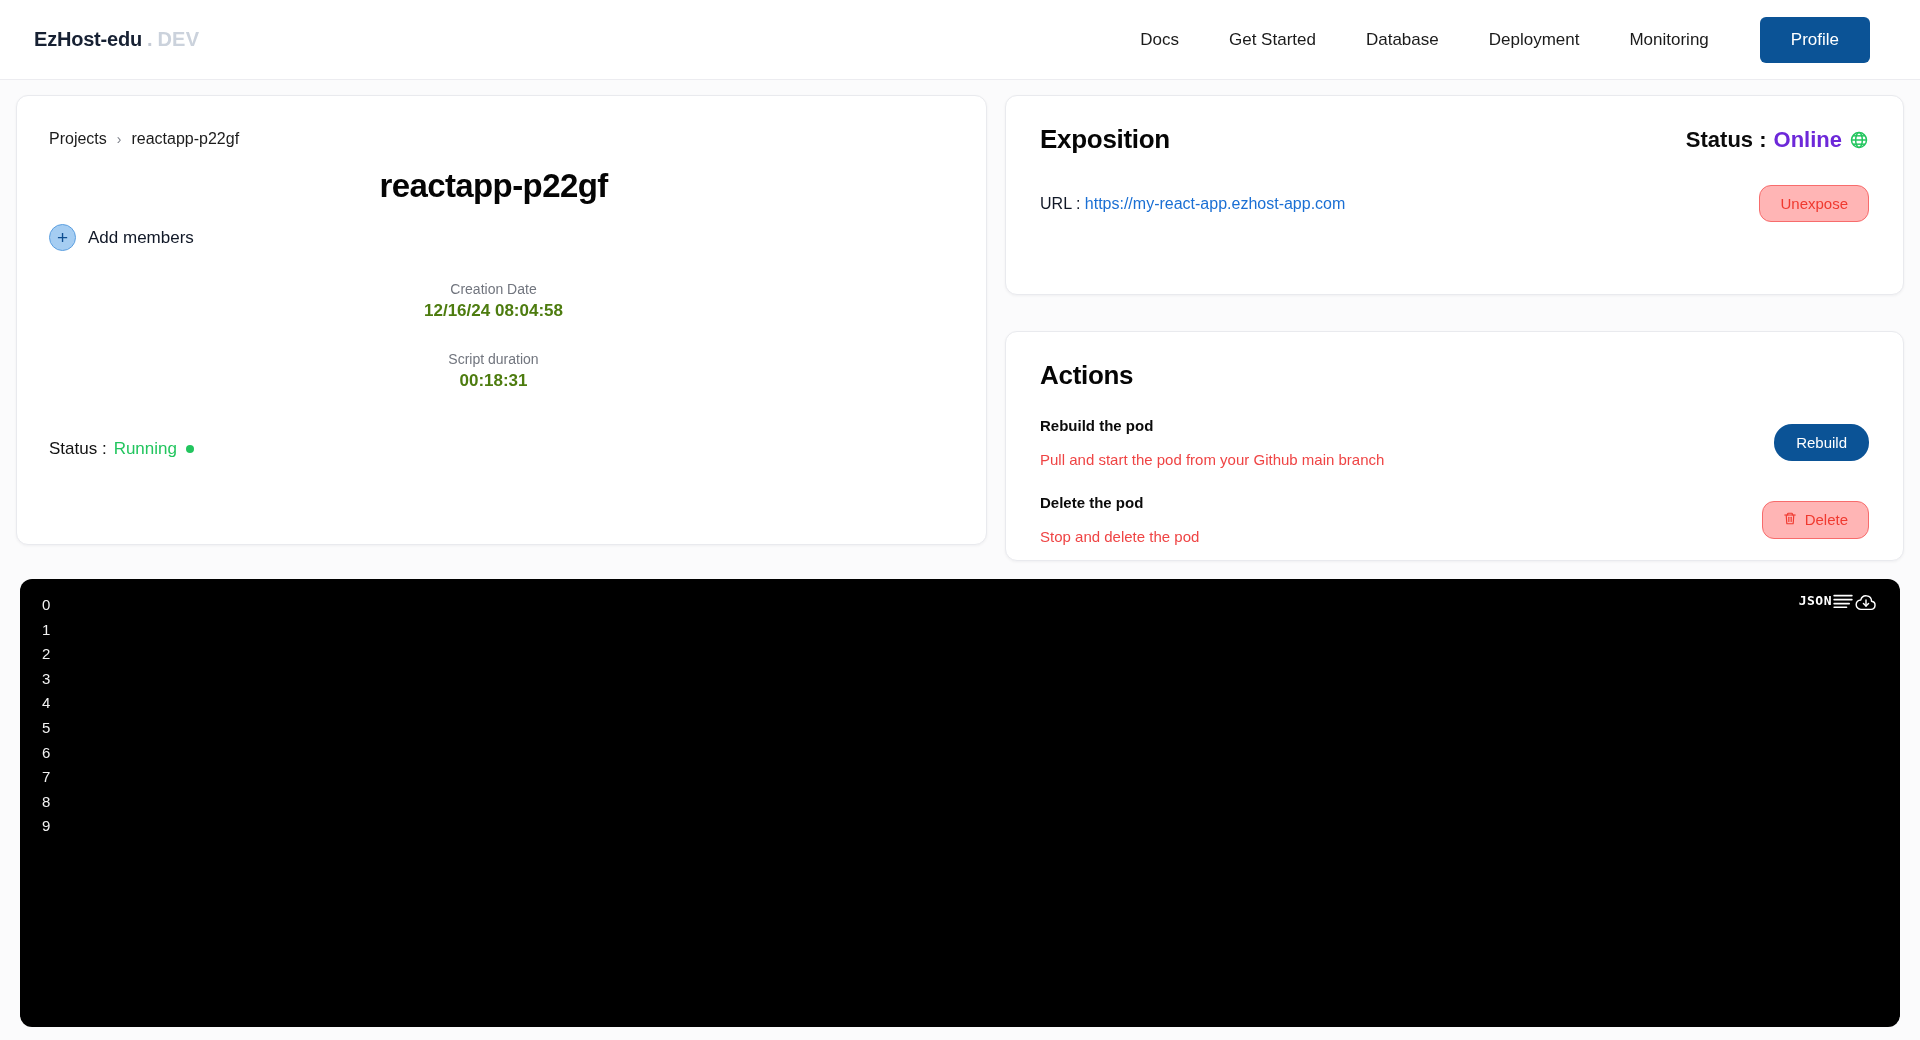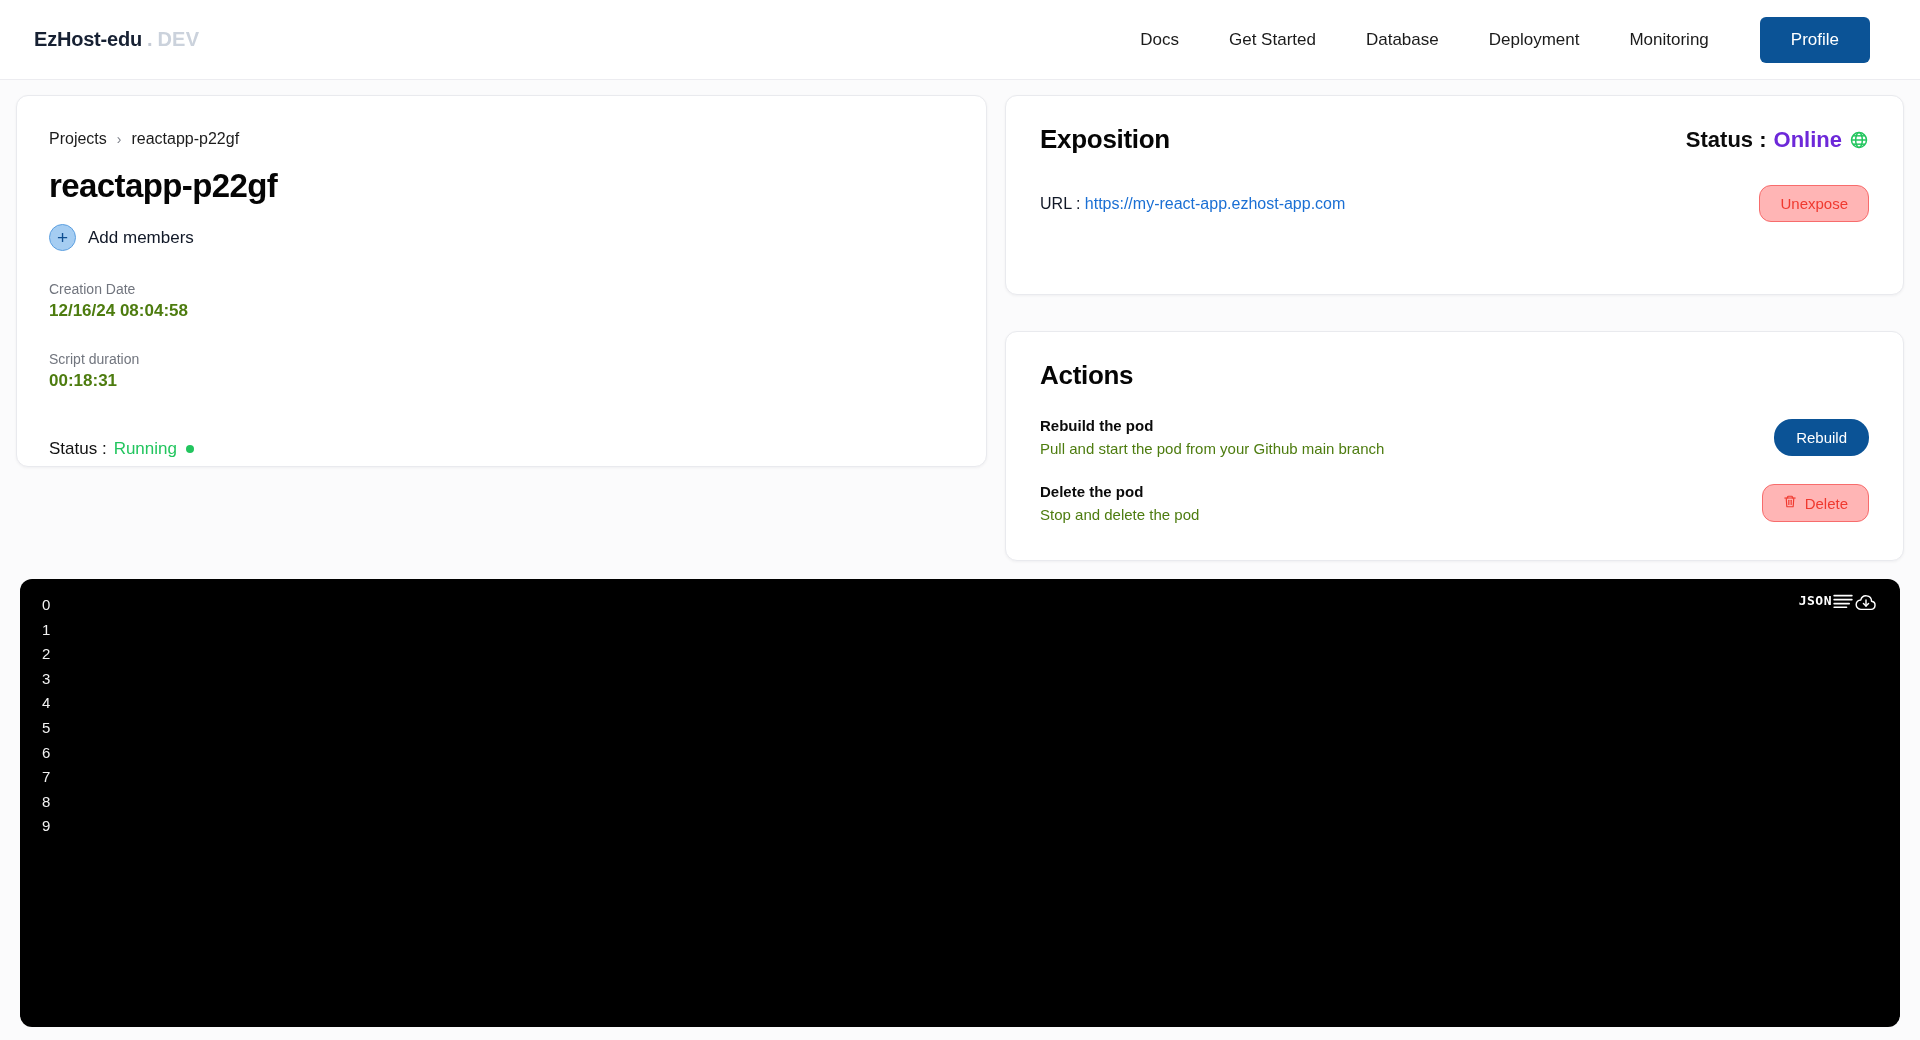"Projects" #project-card { height: 372px -> 450px; text-align: none -> center }
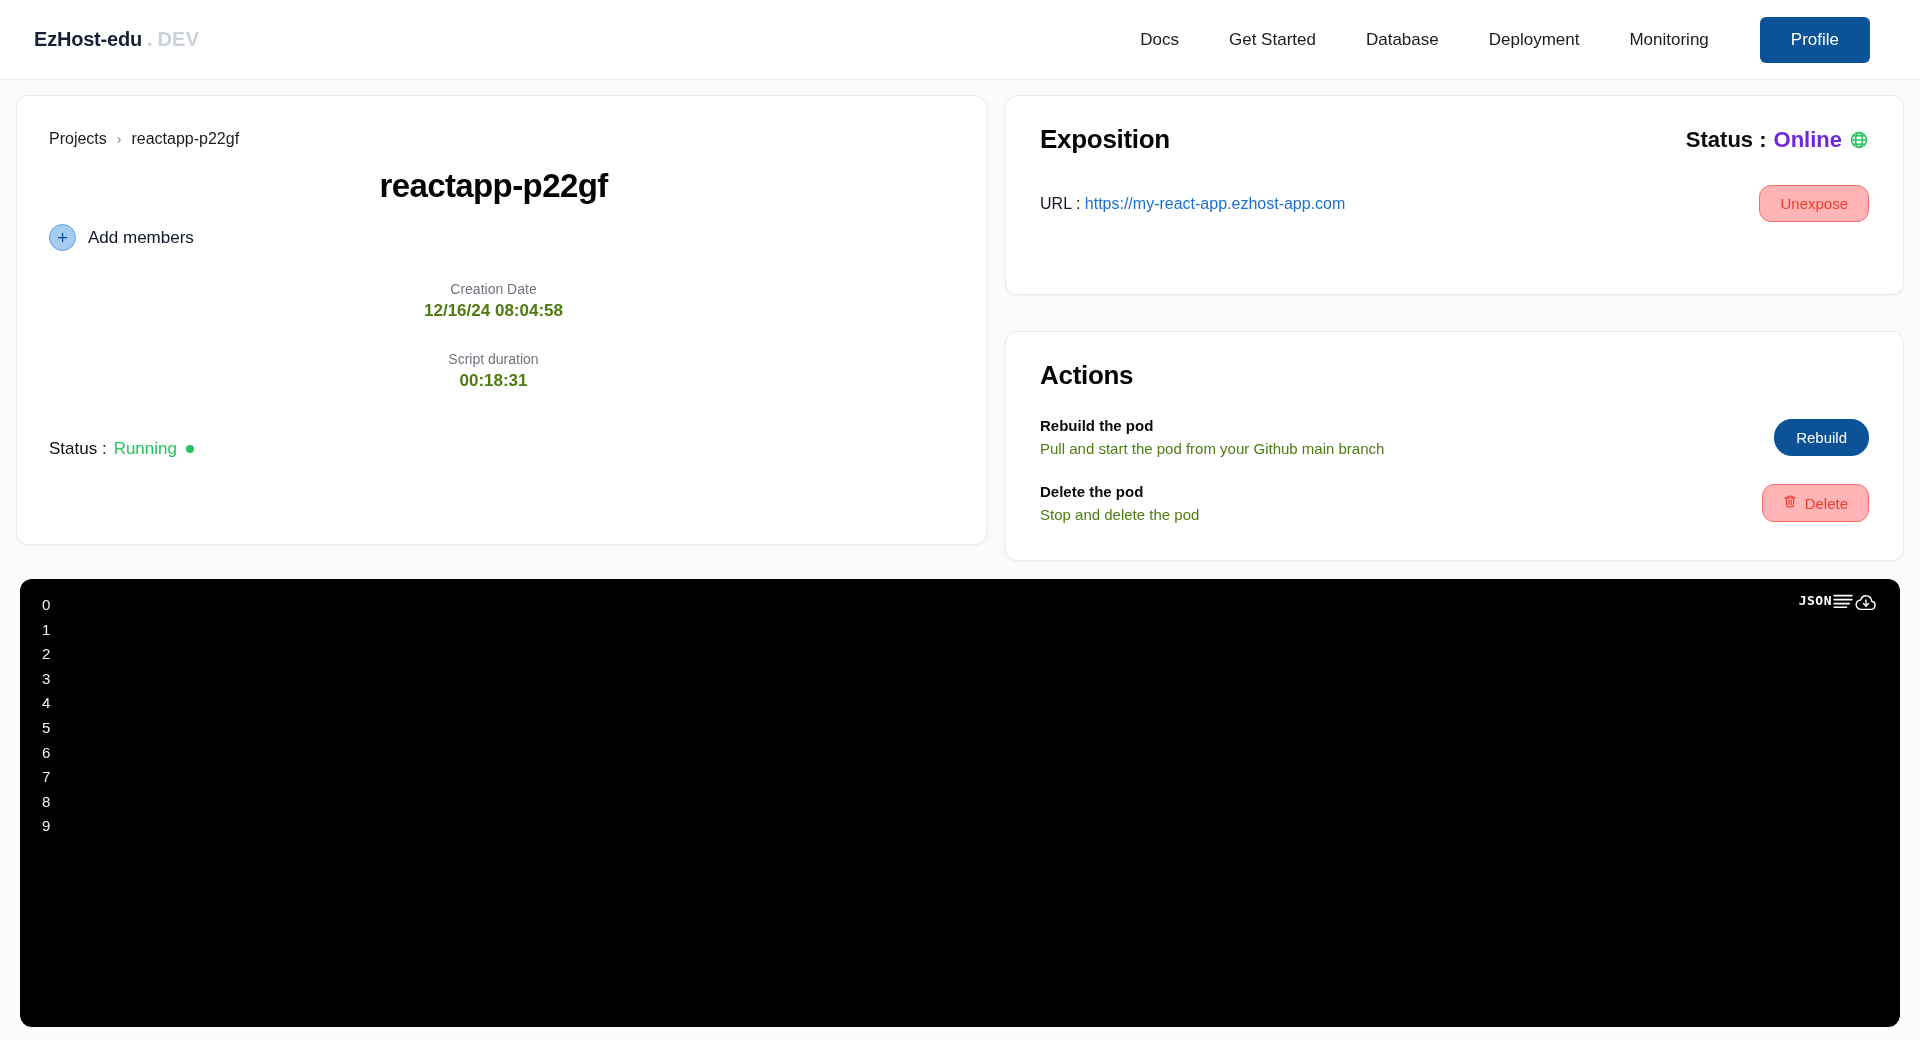"Pull and start the pod" .action-desc { color: #4d7c0f -> #ef4444; margin-top: 6px -> 17px }
